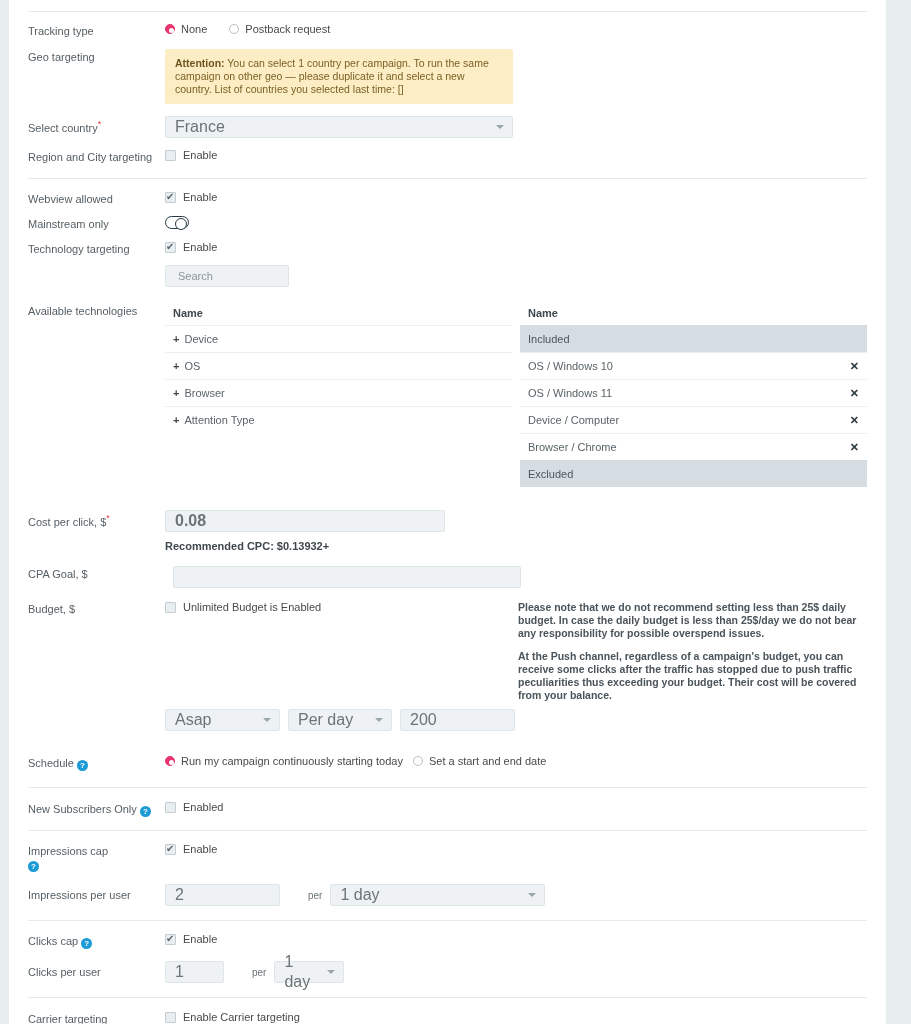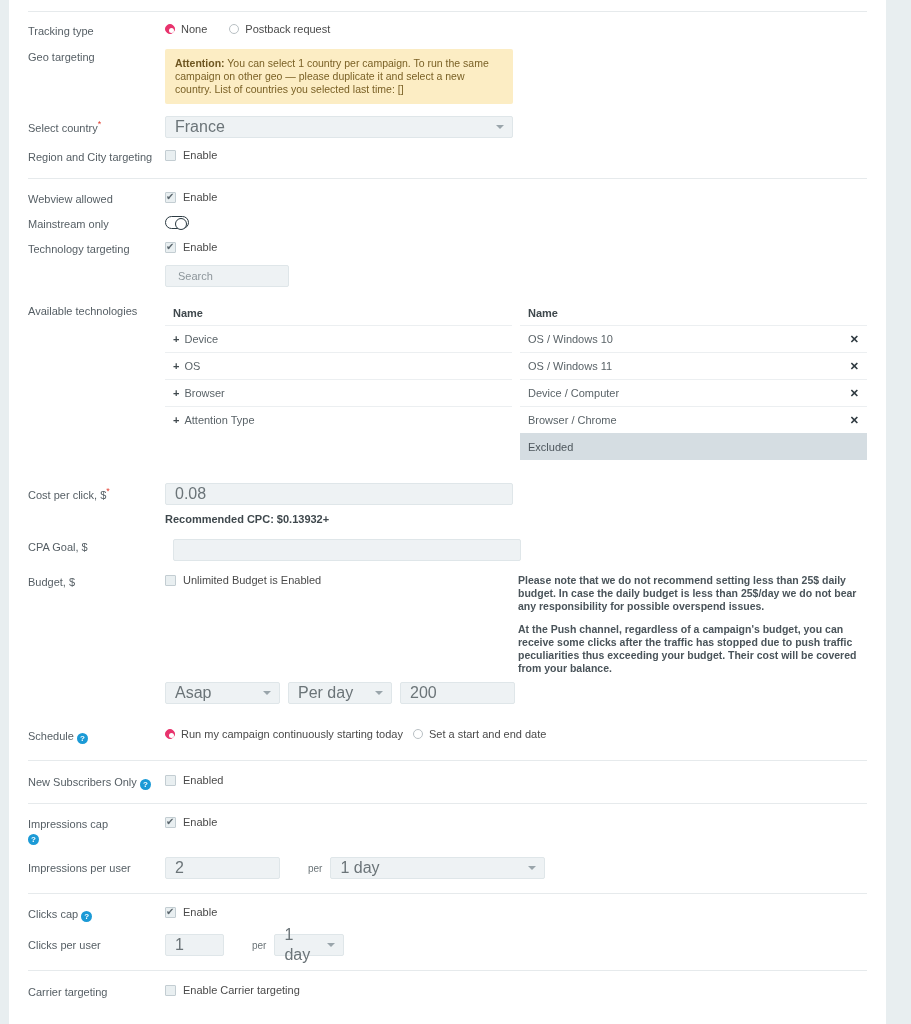"Included" div.trow { html: none -> <div> <span>Included</span> </div> }
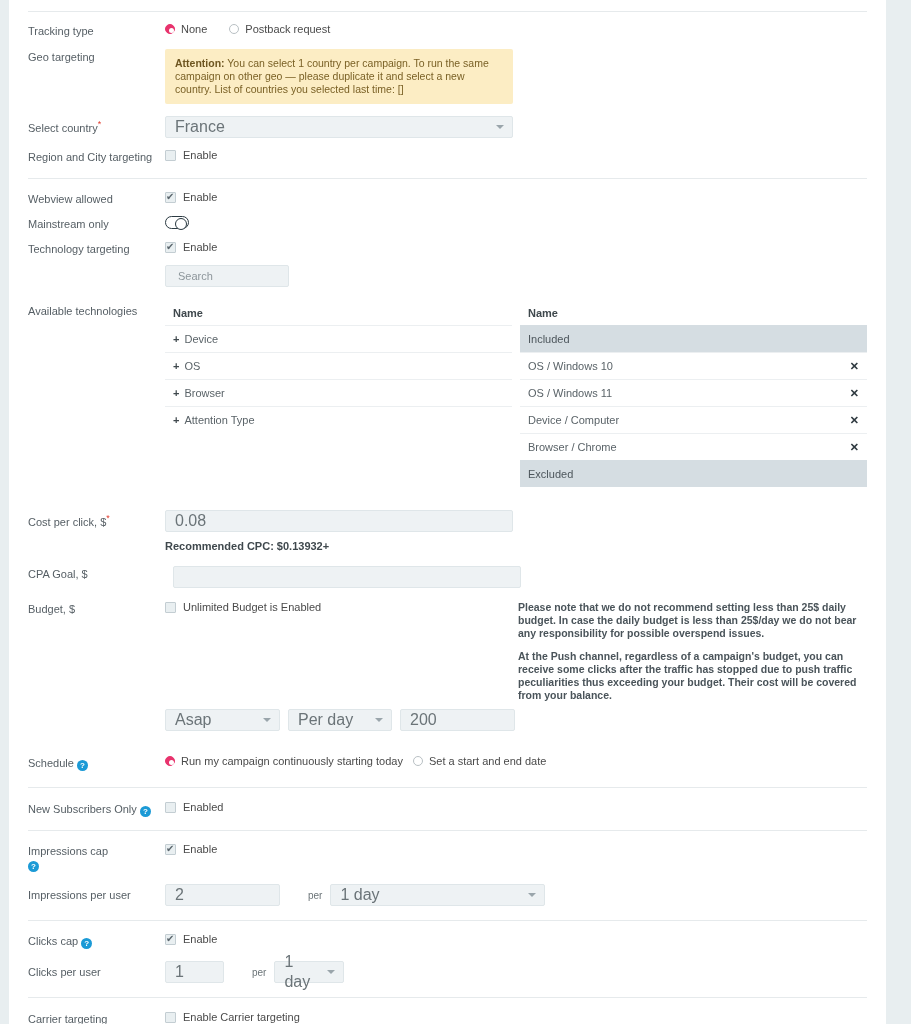"0.08" div.inp { font-weight: none -> bold; width: 348px -> 280px }
